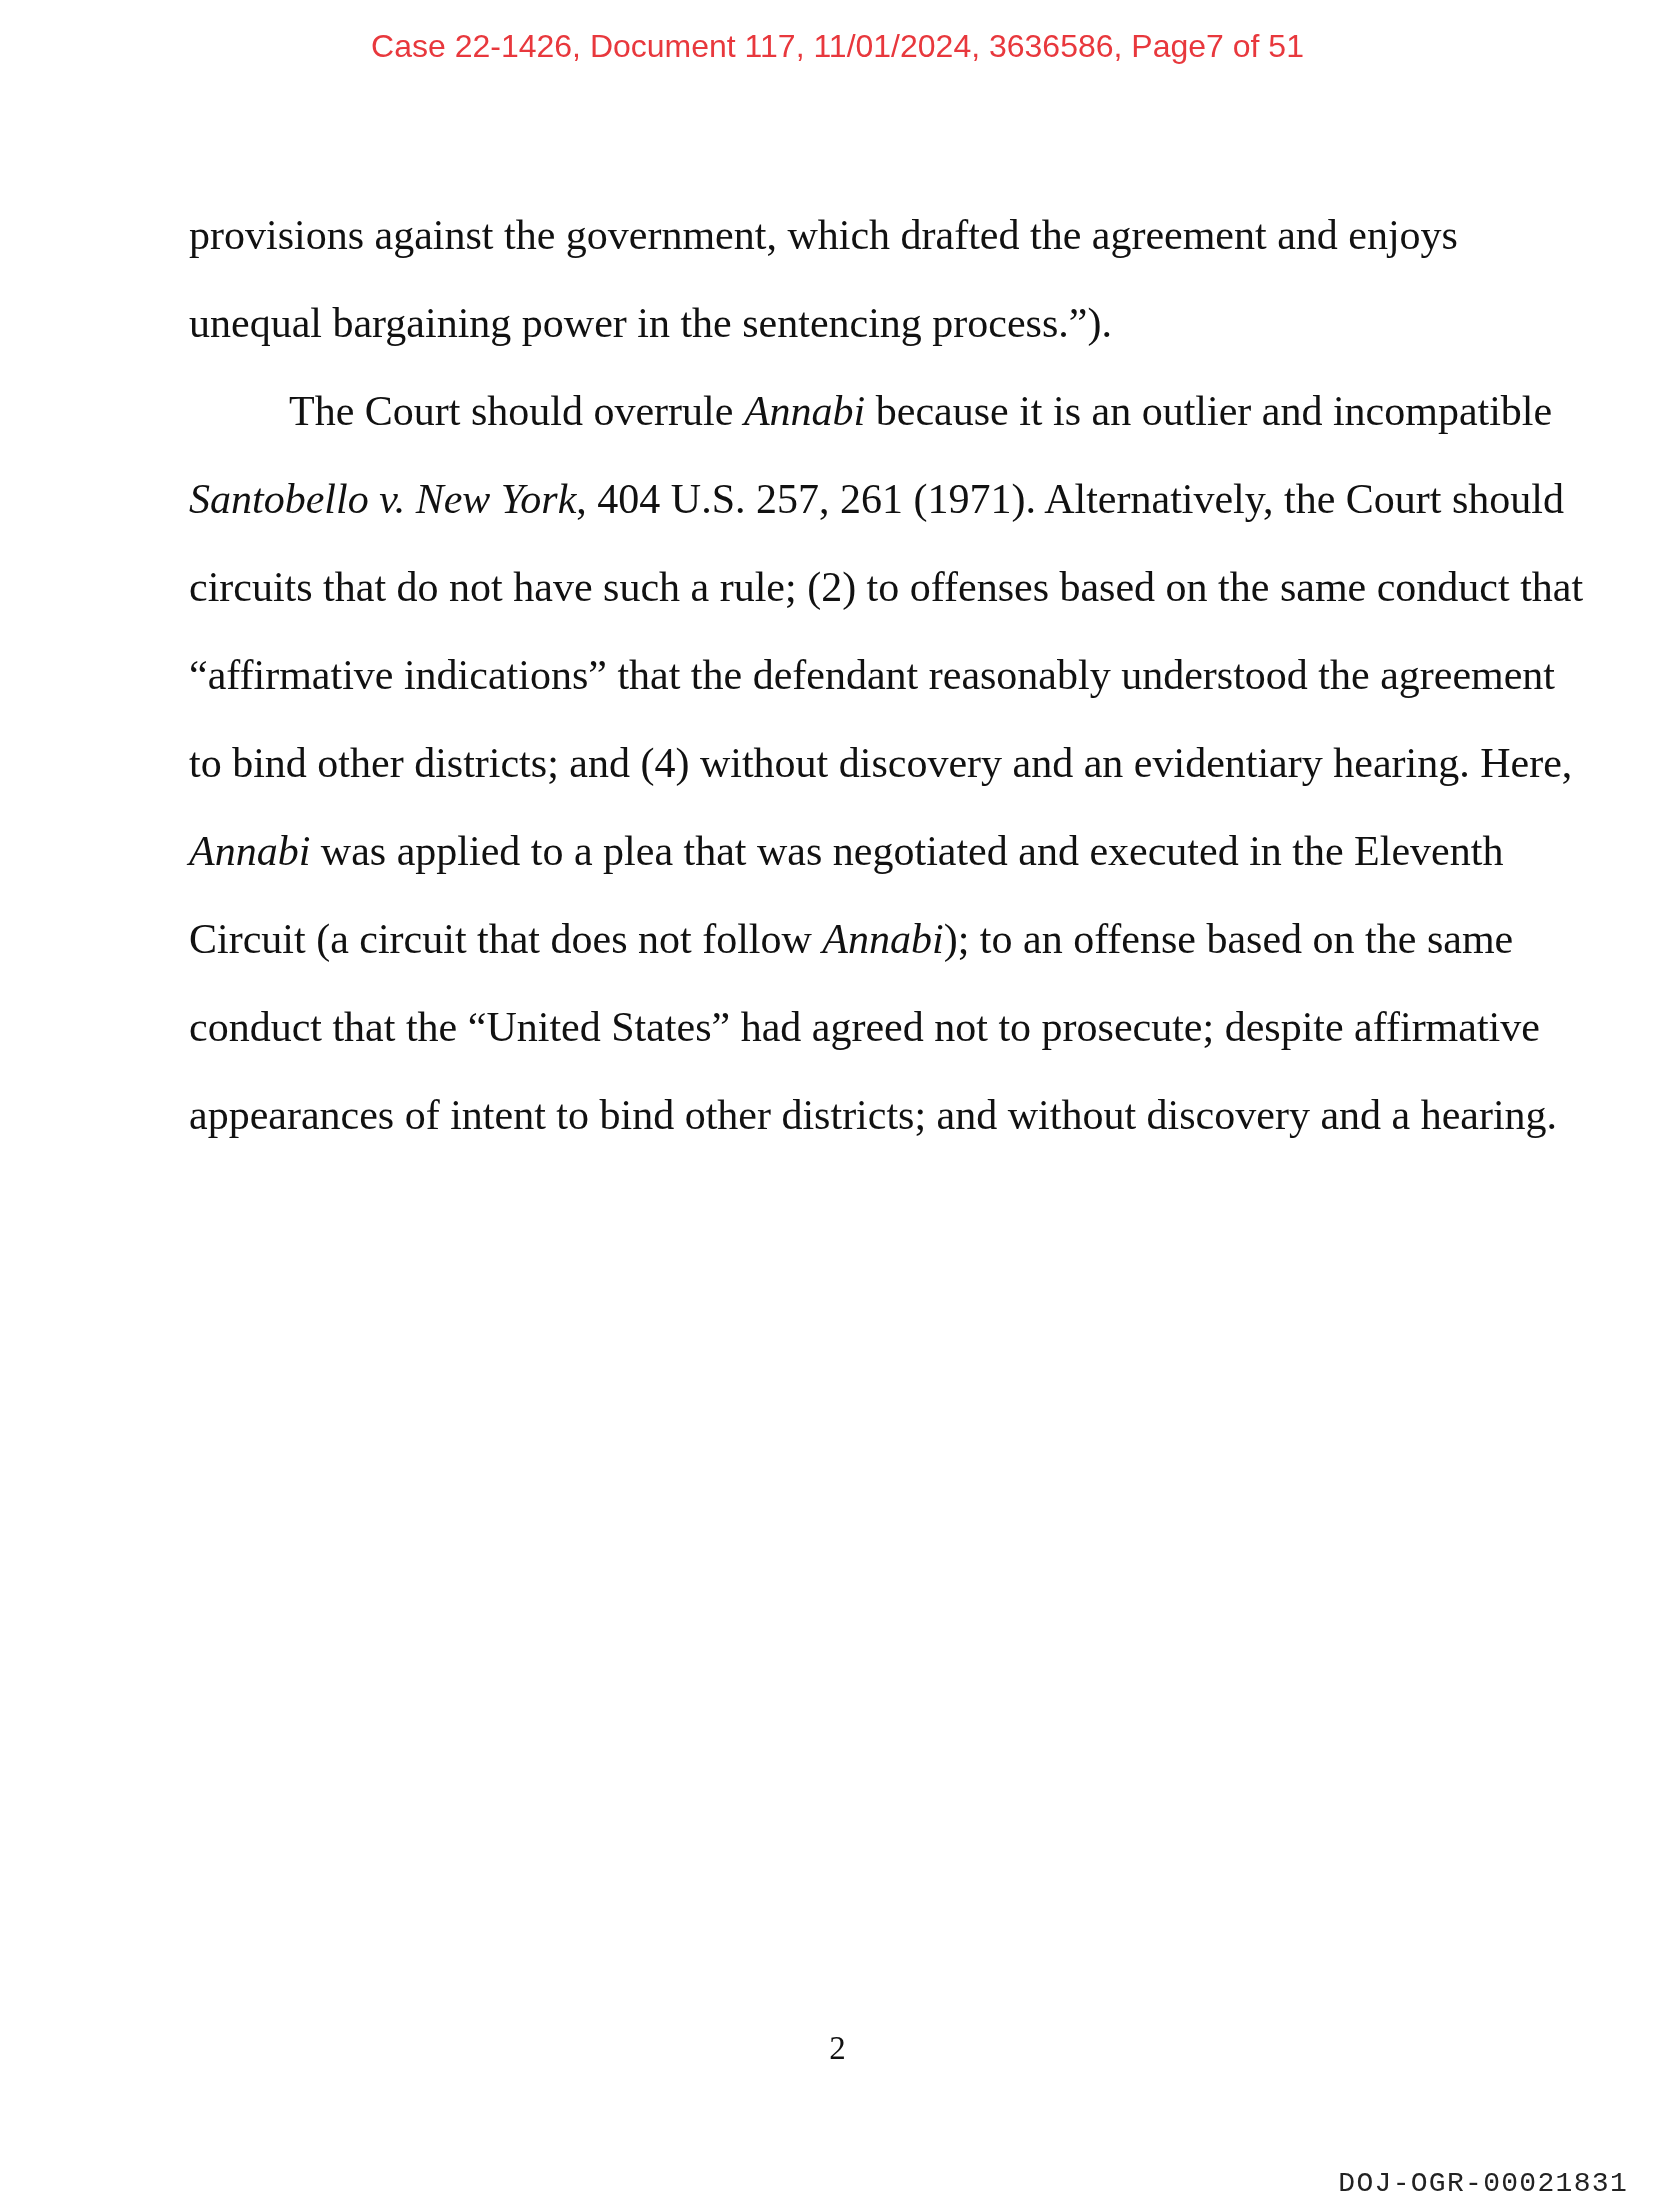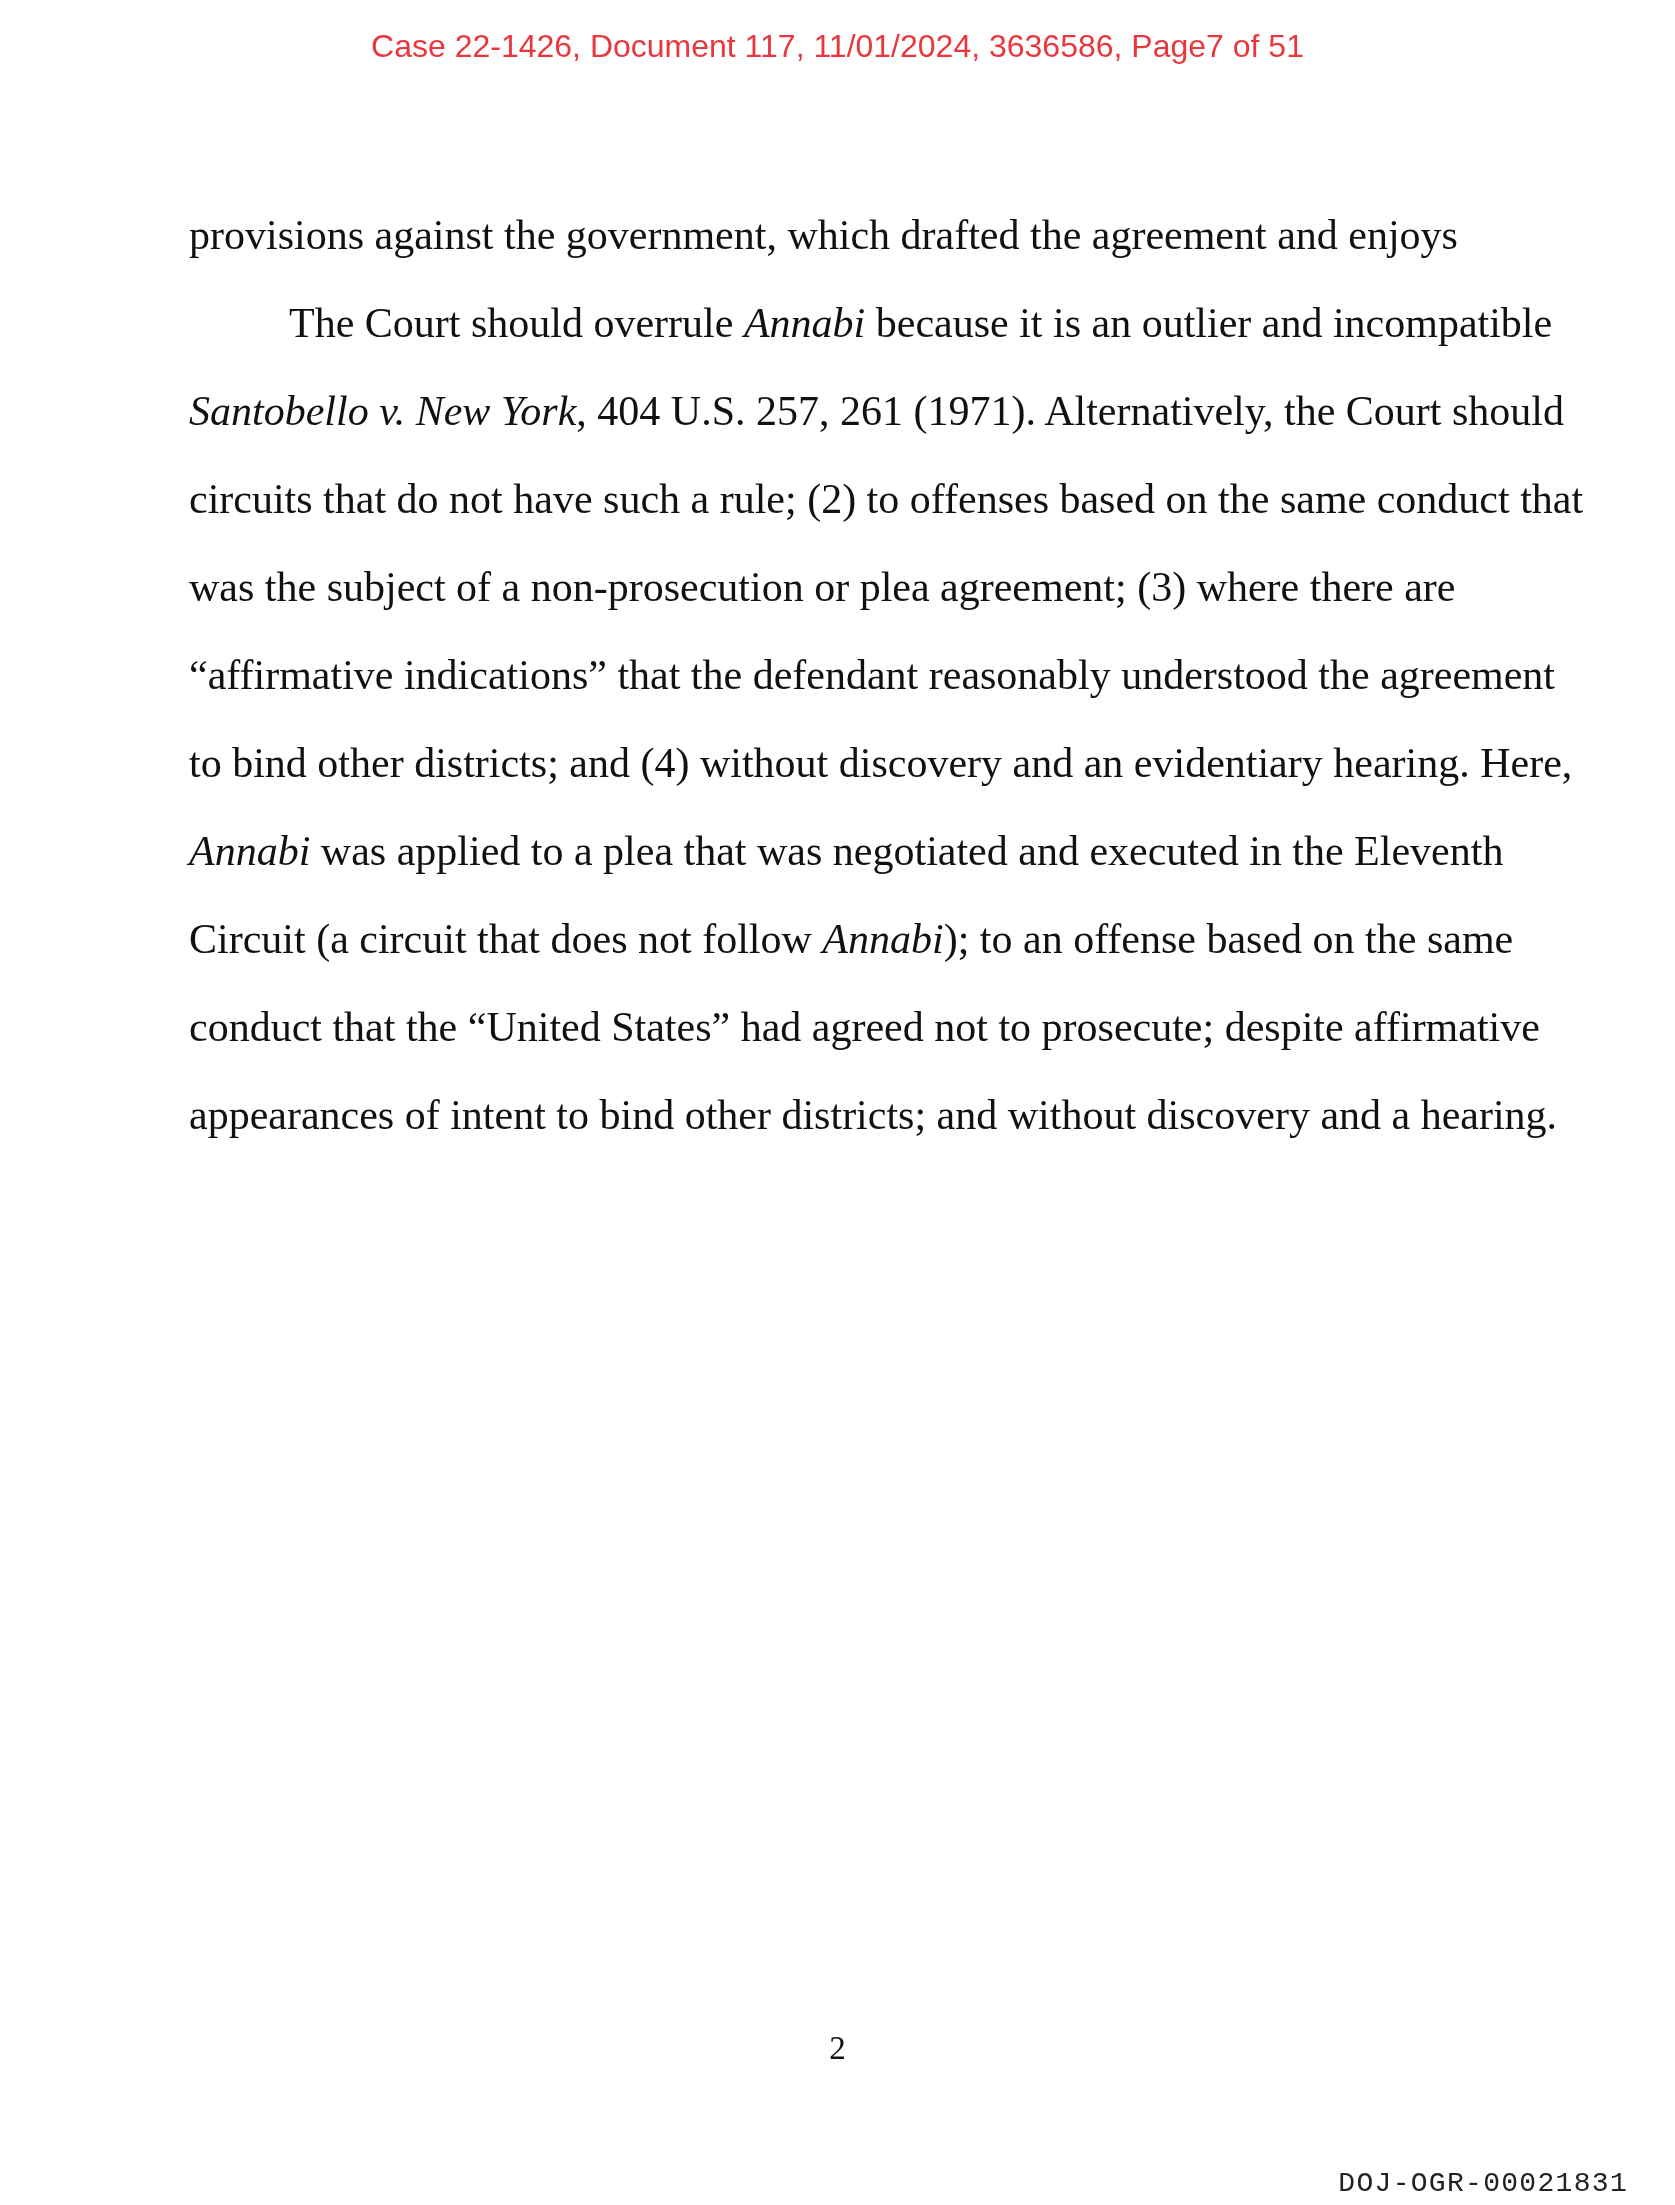"unequal bargaining power in the" div.line { html: none -> <div><span>unequal bargaining power in the sentencing process.”).</span></div> }
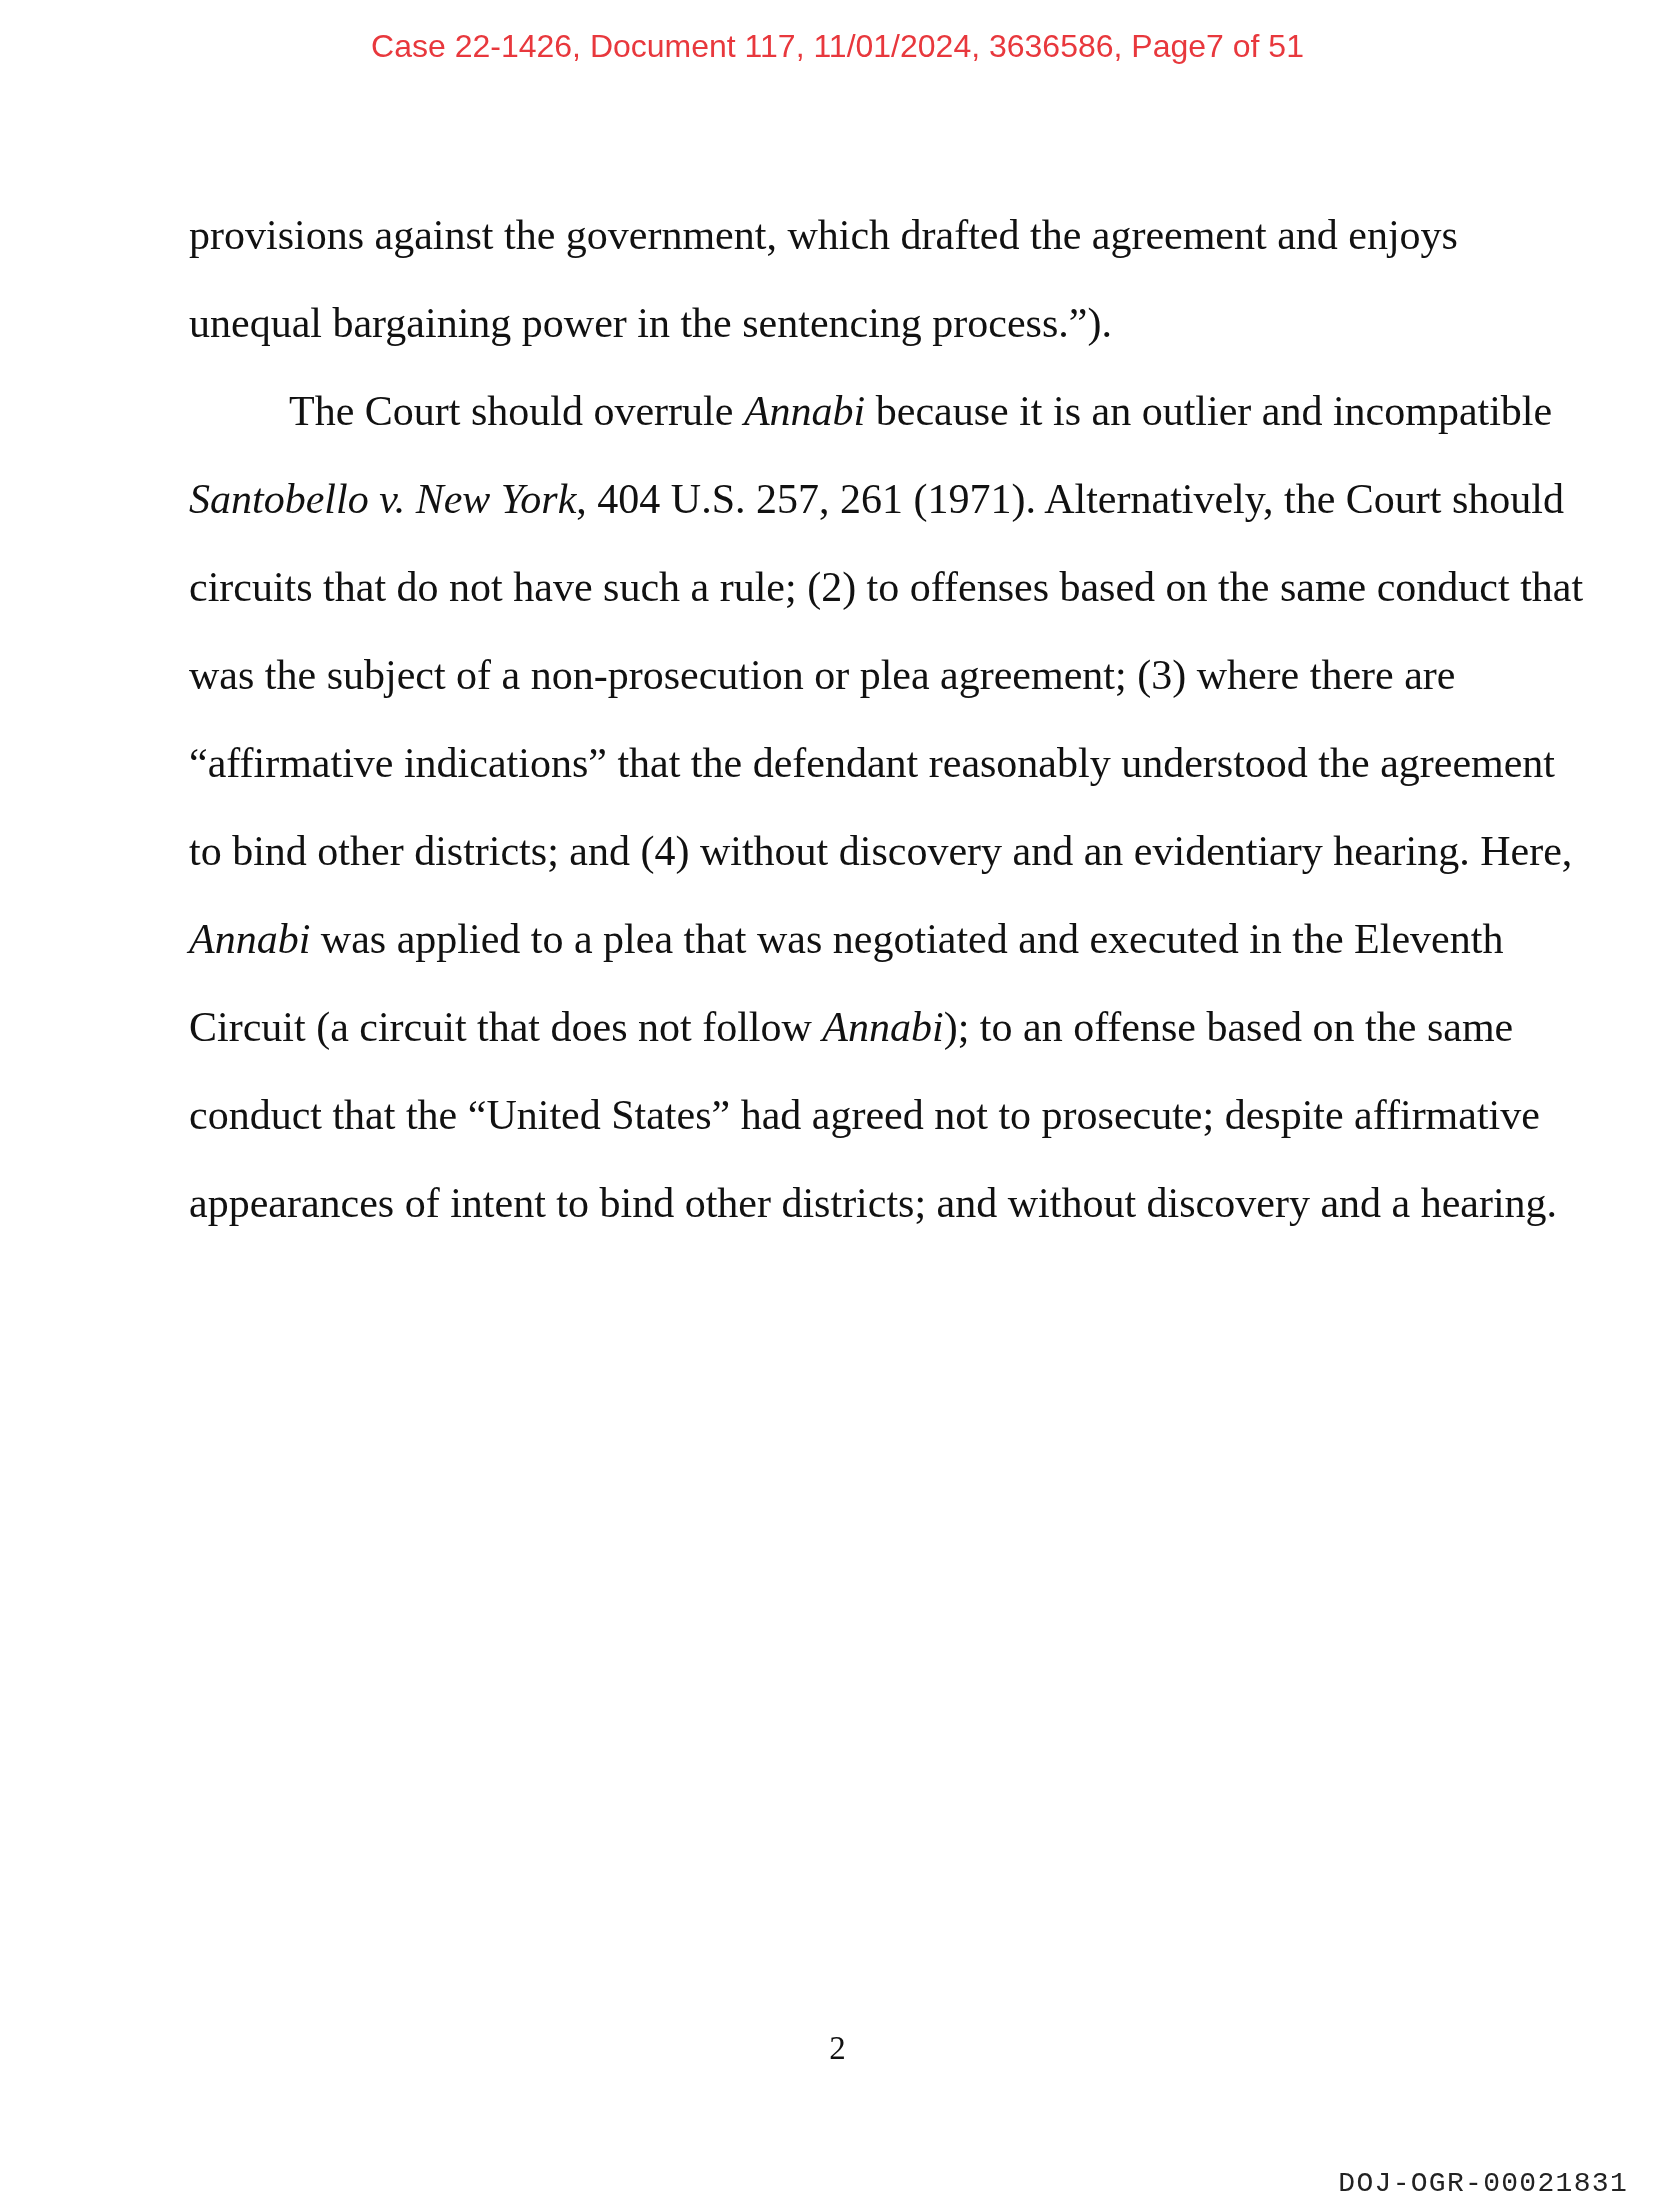"was the subject of a" div.line { html: <div><span>was the subject of a non-prosecution or plea agreement; (3) where there are</span></div> -> none }
